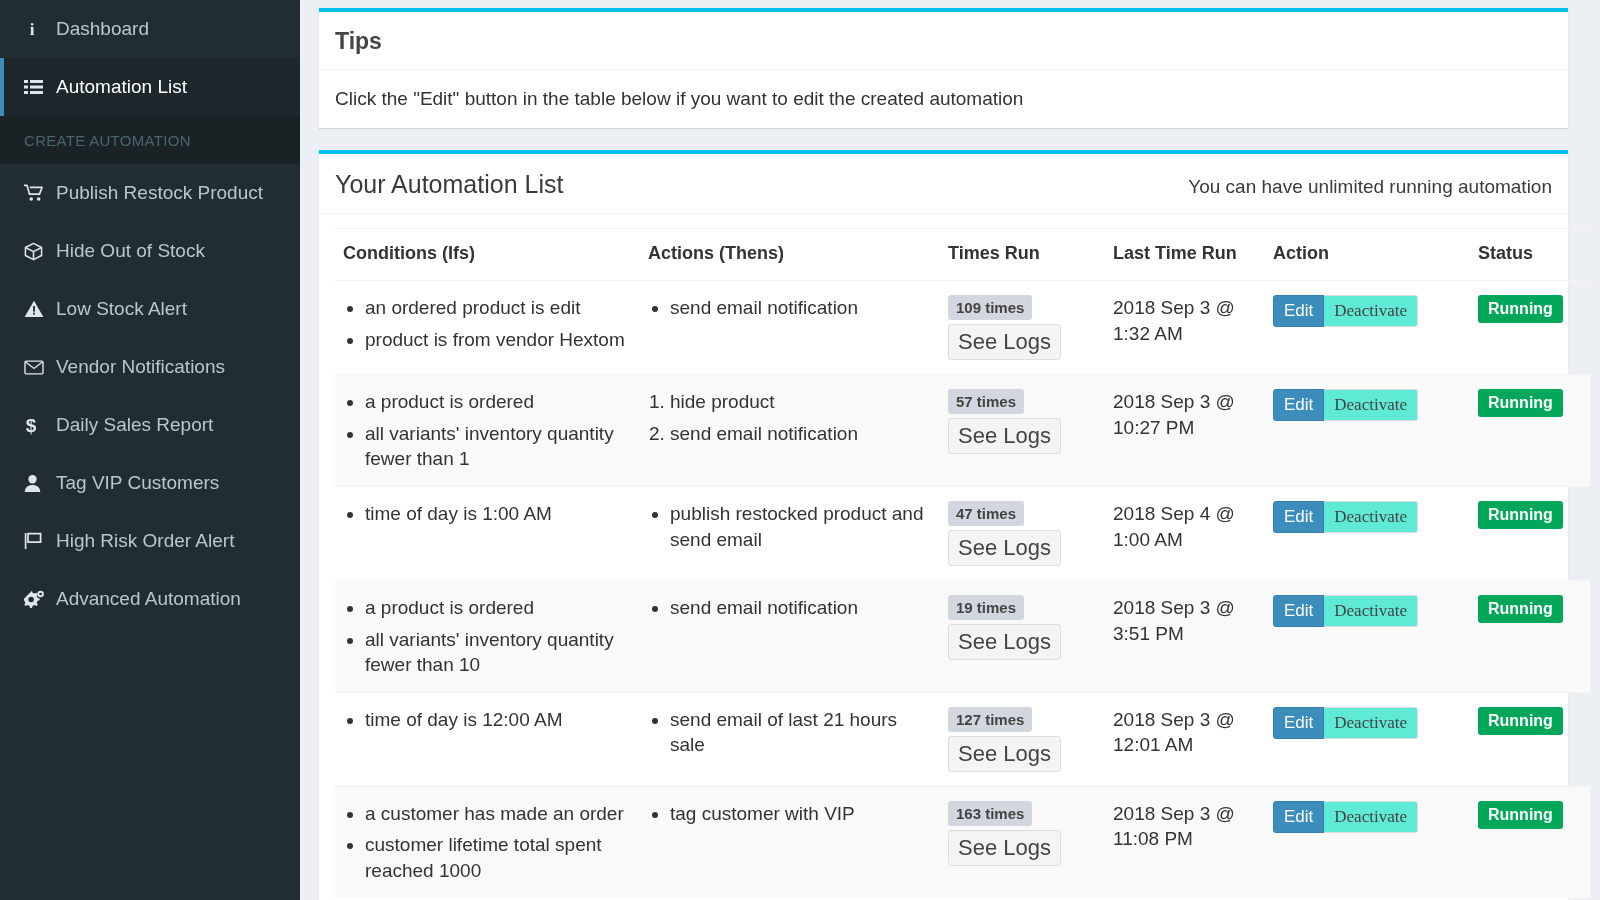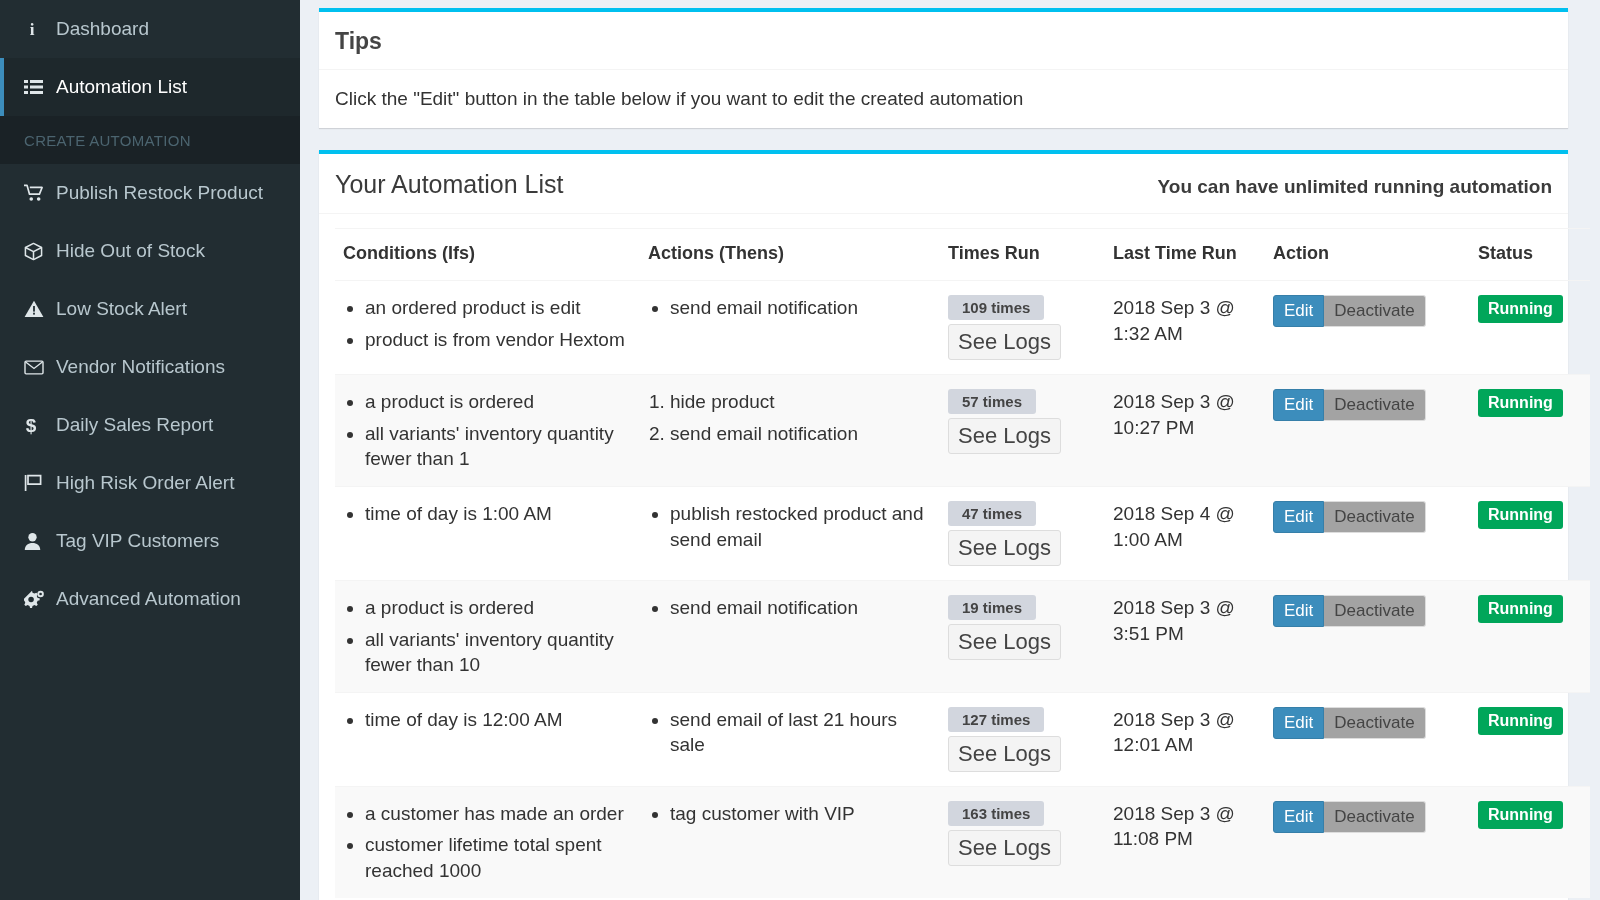"You can have unlimited running" .box-note { font-weight: bold -> normal }
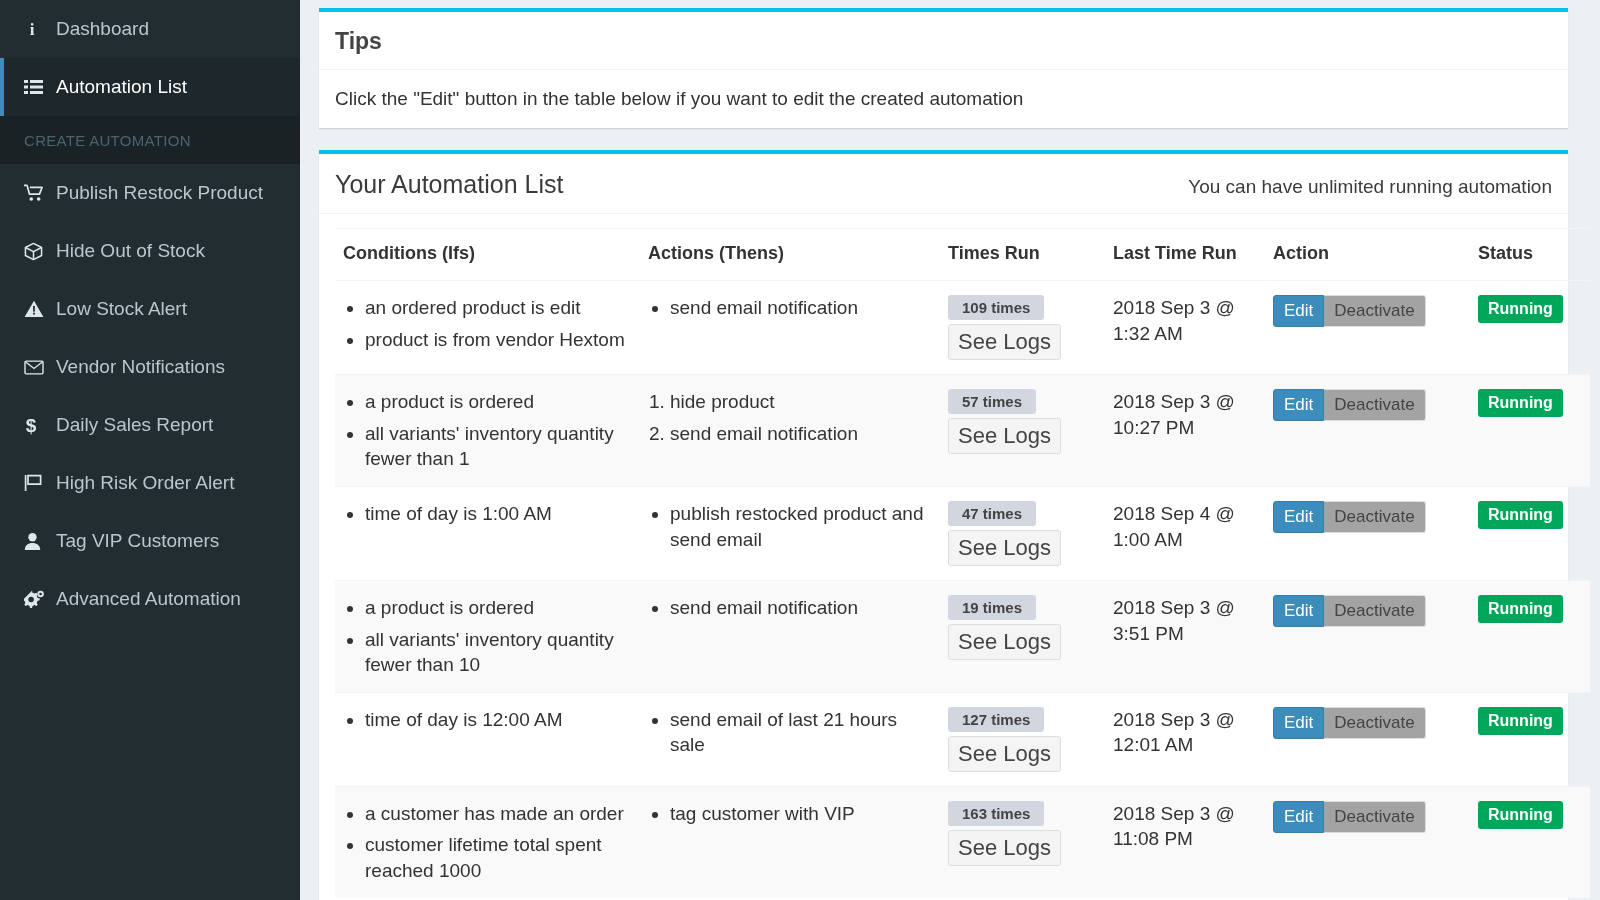"109 times" .badge-times { padding: 4px 14px -> 4px 8px }
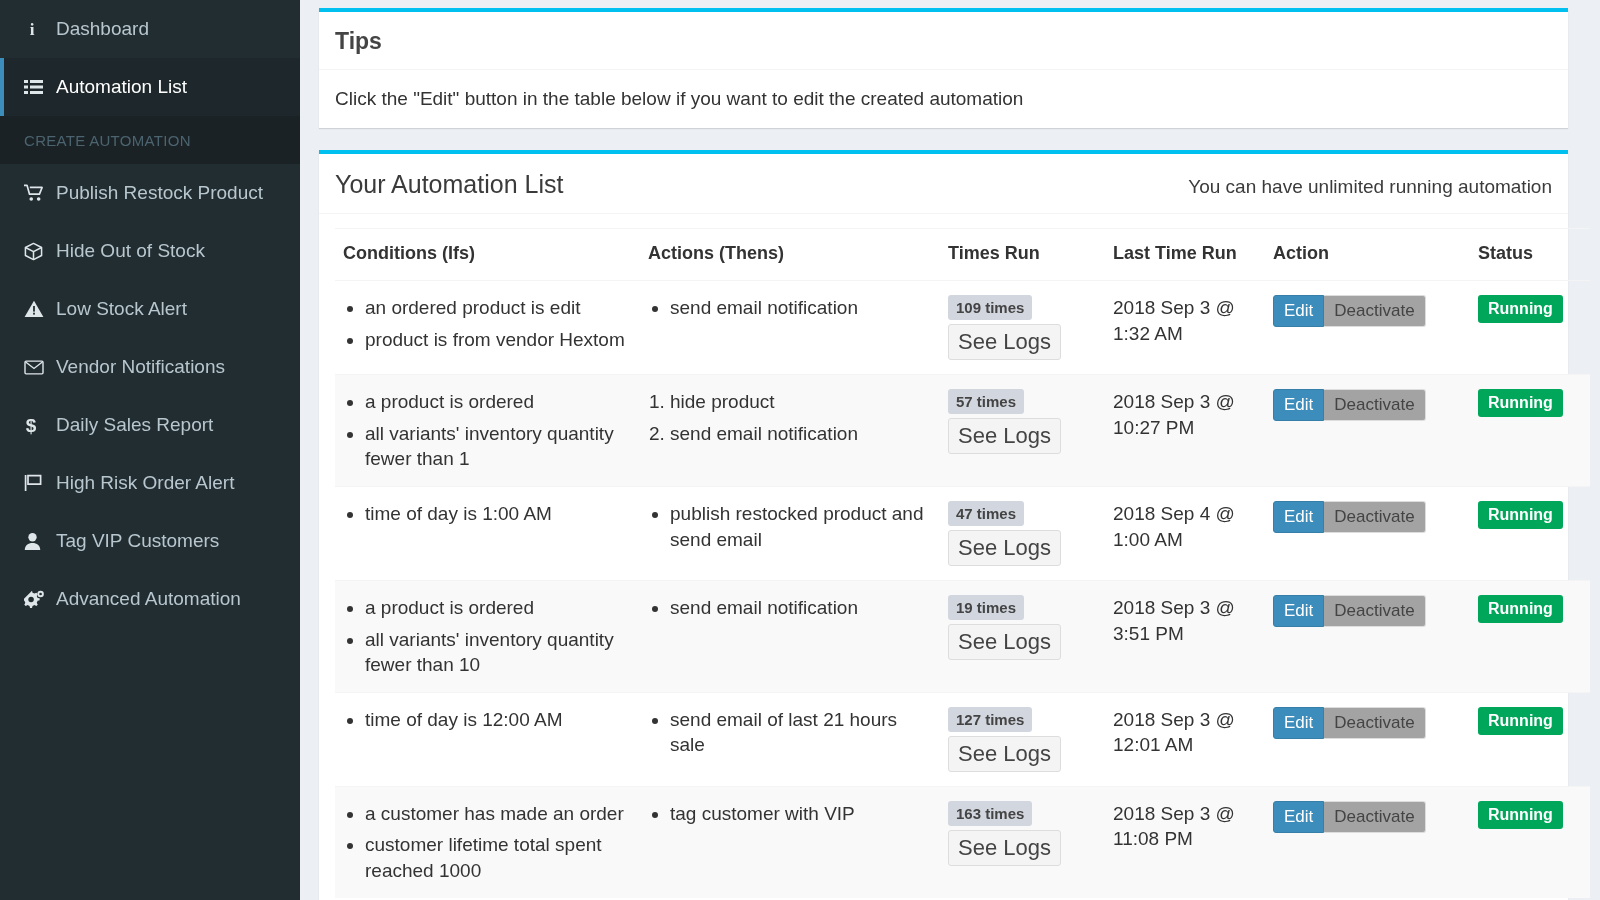"Deactivate" .btn-deact { background: #a3a3a3 -> #5eead4; font-family: none -> Liberation Serif, serif }
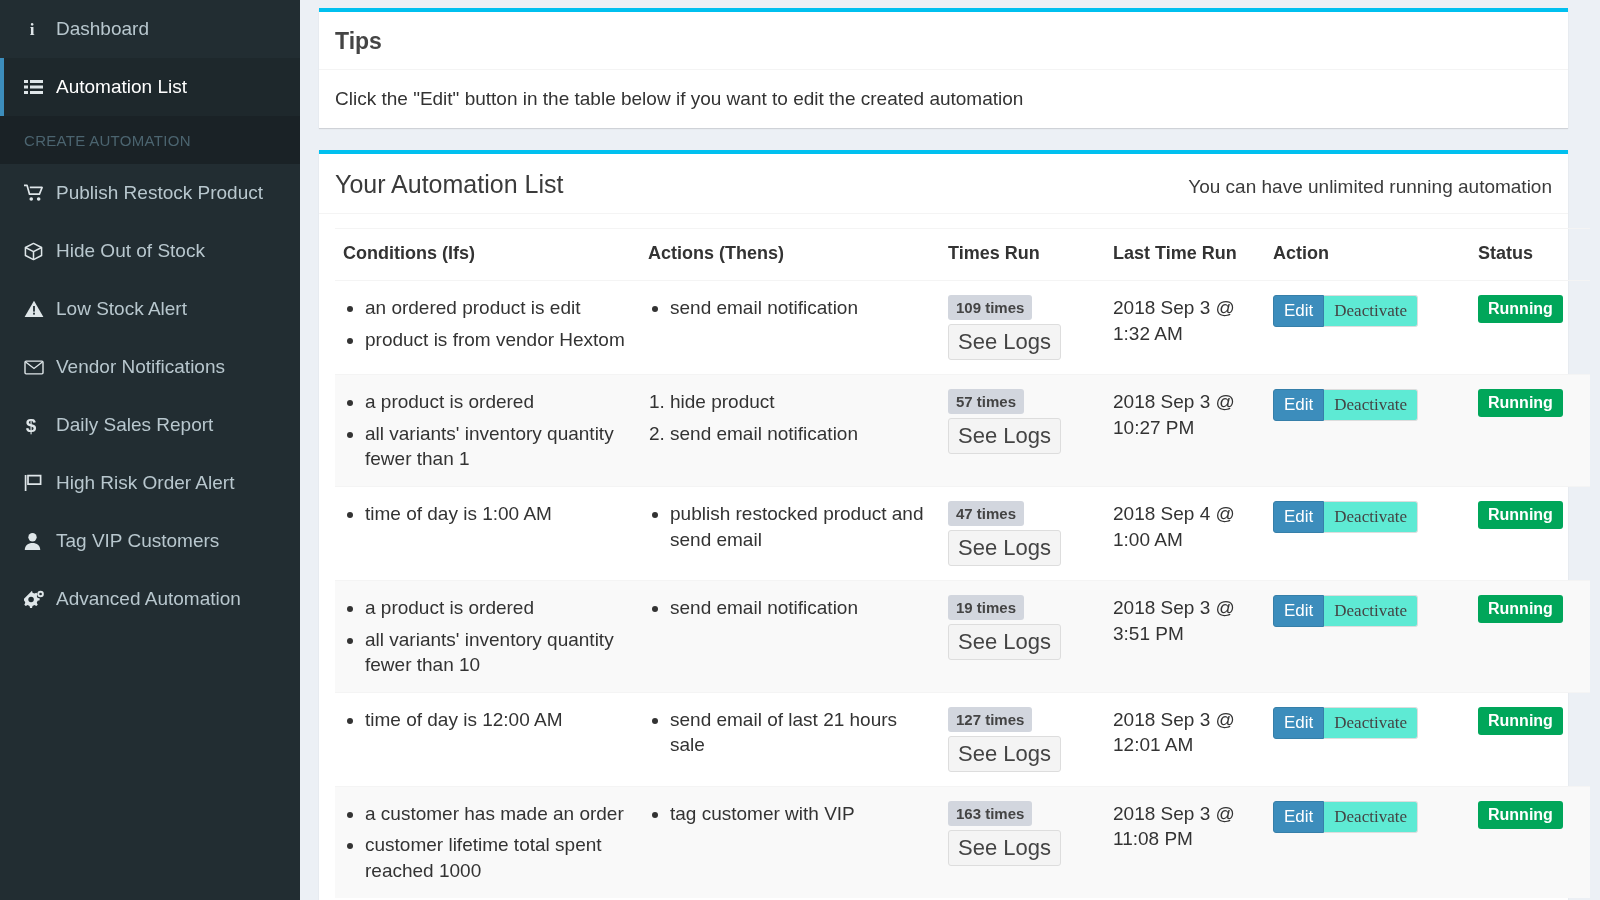"High Risk Order Alert" div.nav-item { order: before "Tag VIP Customers" -> after "Tag VIP Customers" }
